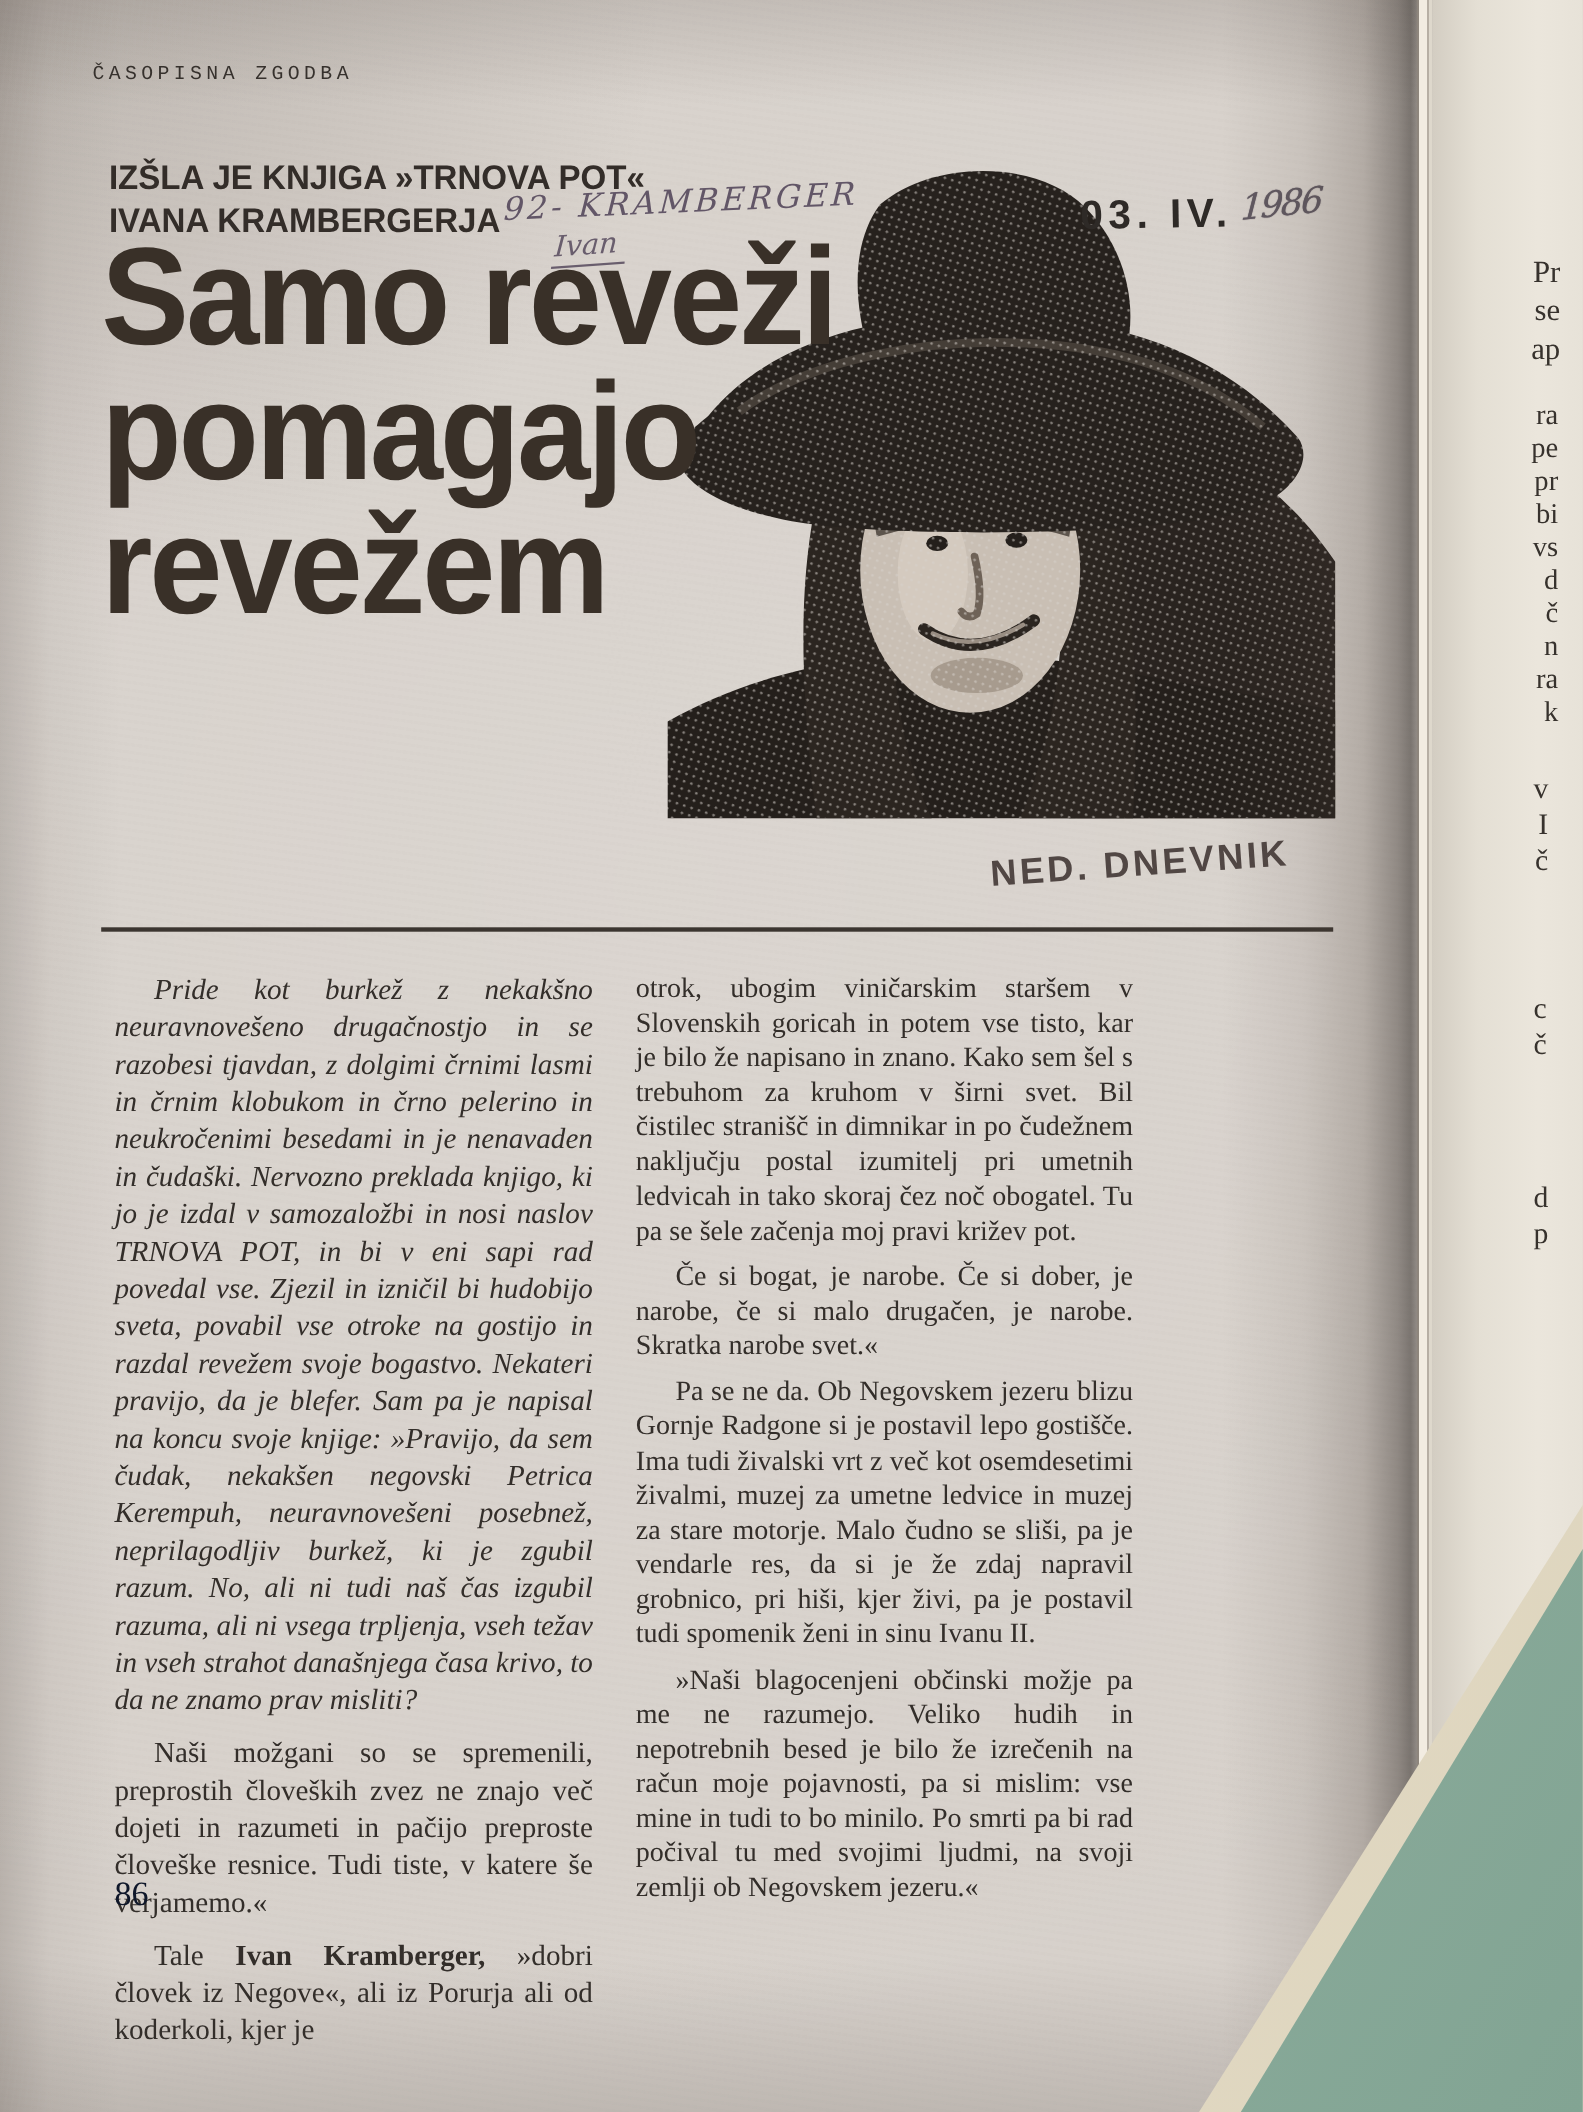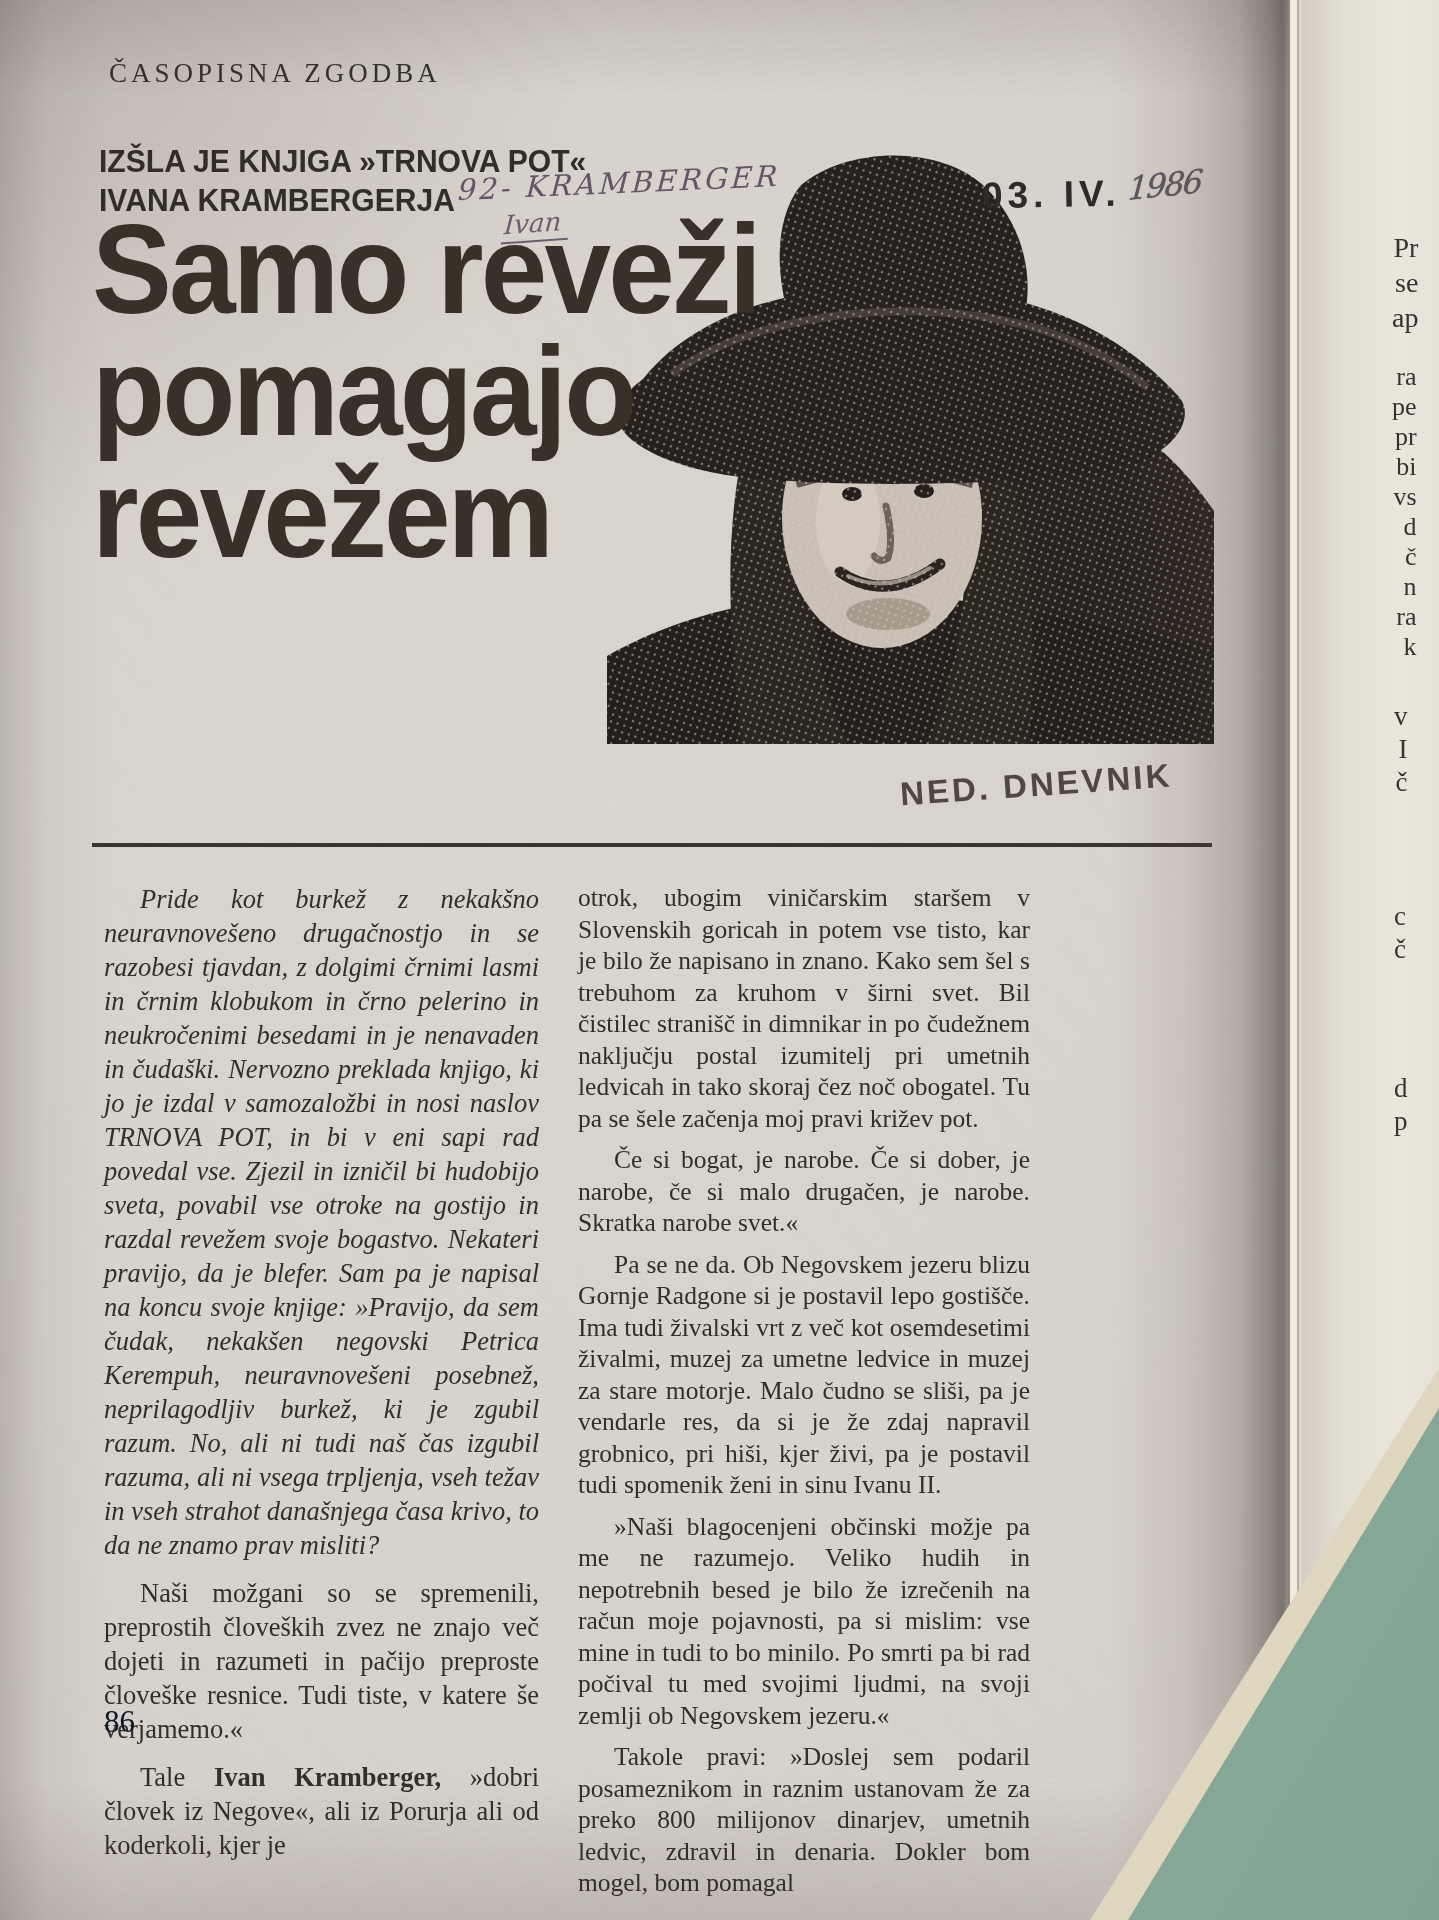"ČASOPISNA ZGODBA" .section-header { font-family: none -> Liberation Mono, monospace; font-size: 27px -> 18px; left: 109px -> 84px }
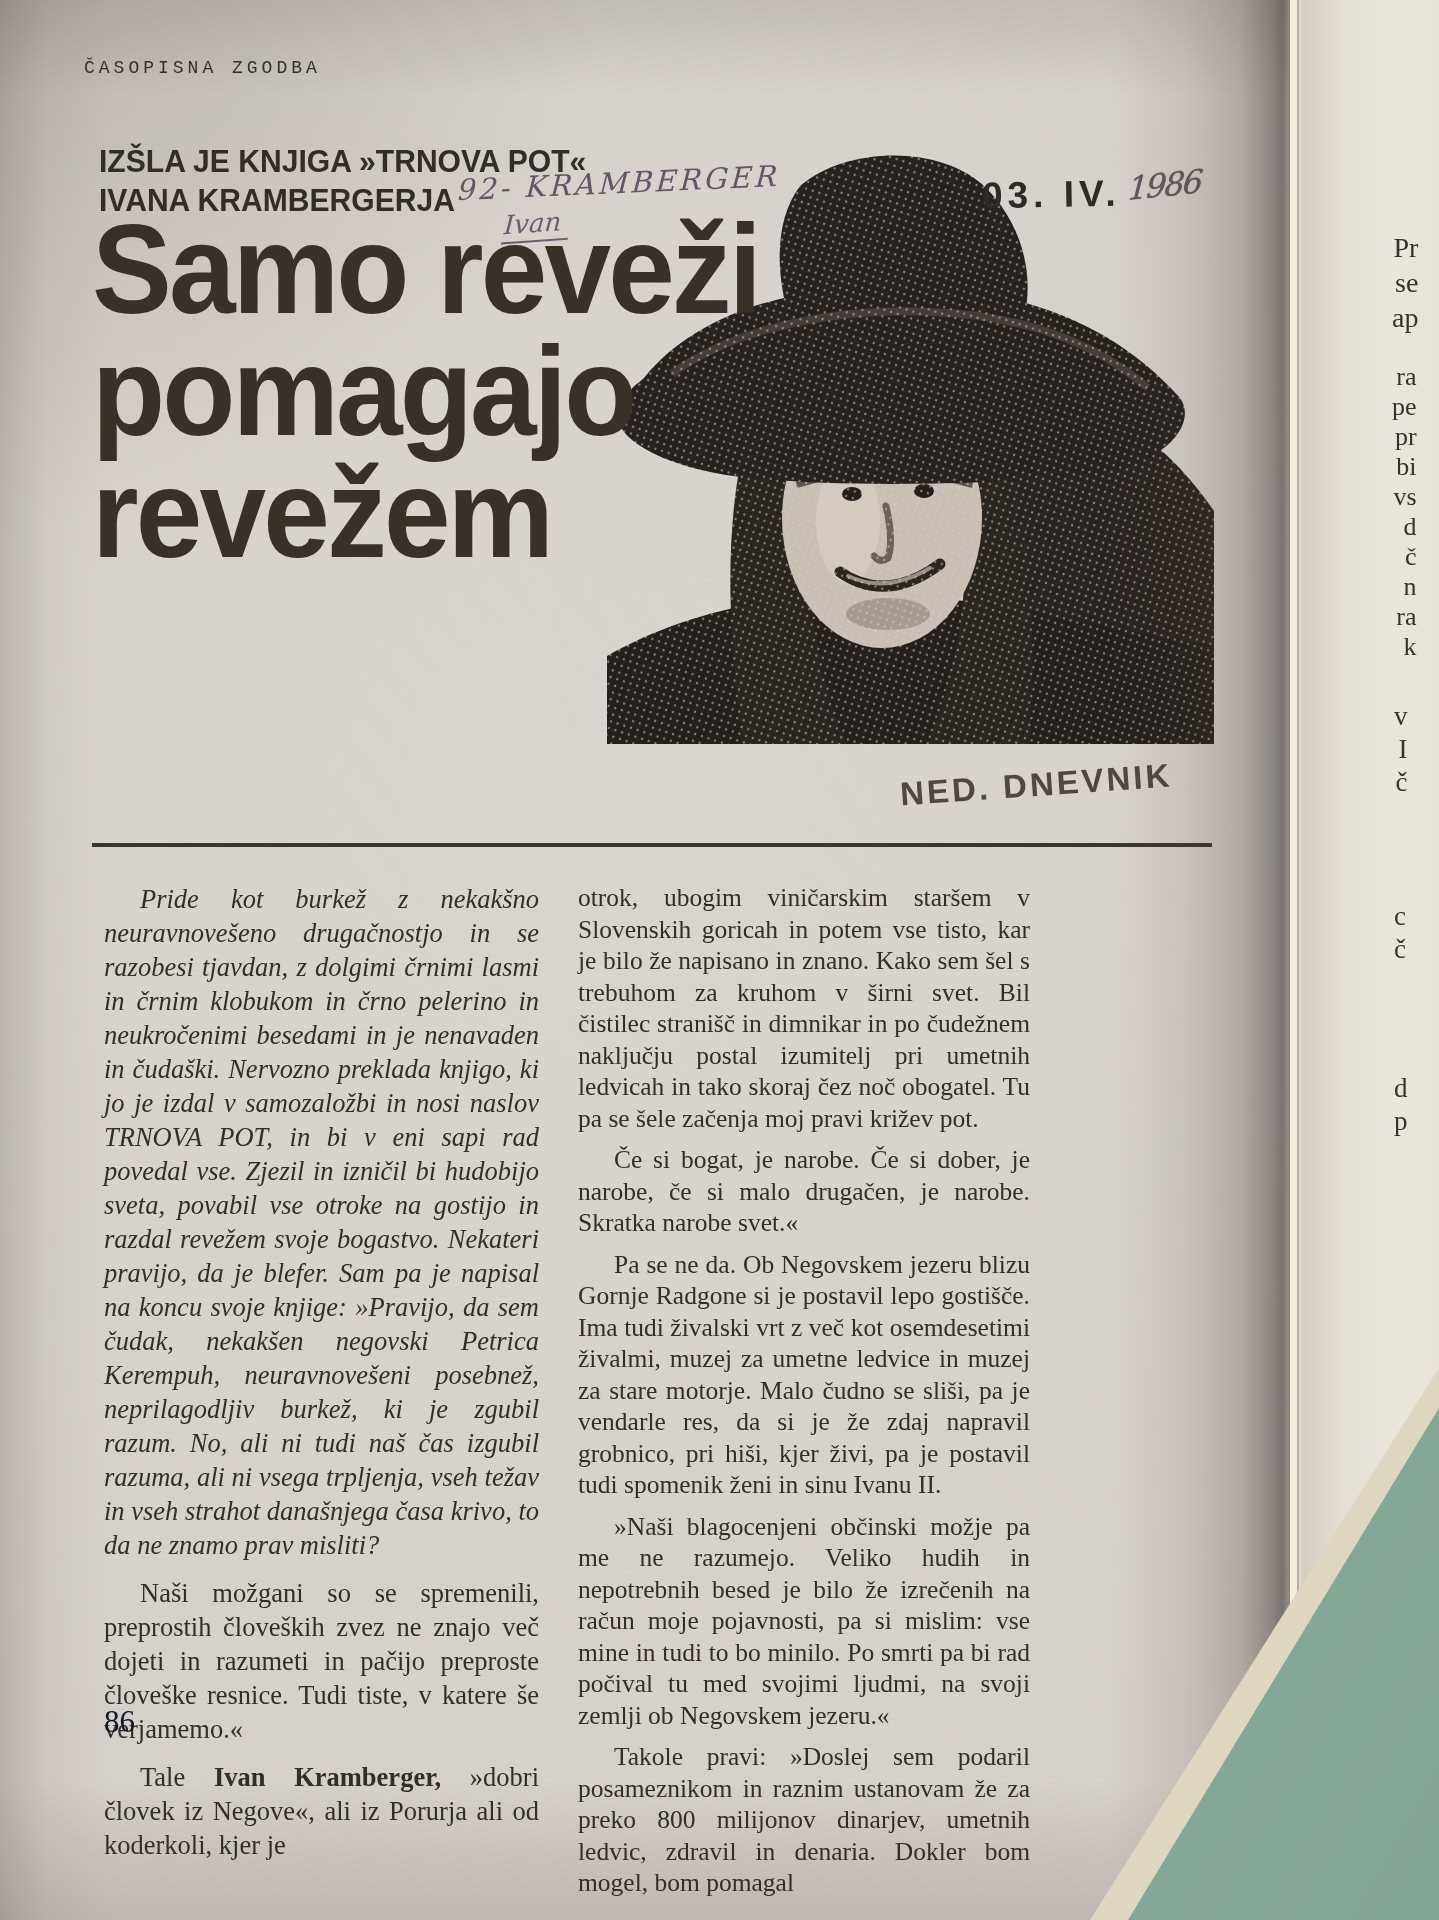"Takole pravi: »Doslej sem podaril" p { html: <p>Takole pravi: »Doslej sem podaril posameznikom in raznim ustanovam že za preko 800 milijonov dinarjev, umetnih ledvic, zdravil in denaria. Dokler bom mogel, bom pomagal</p> -> none }
